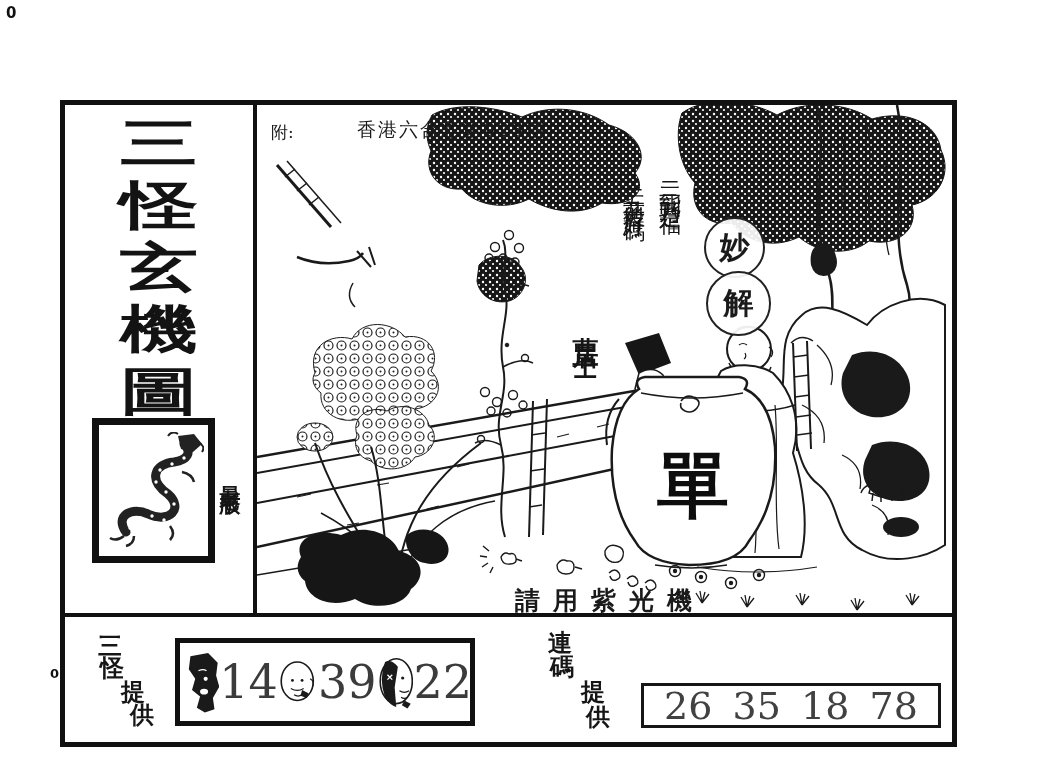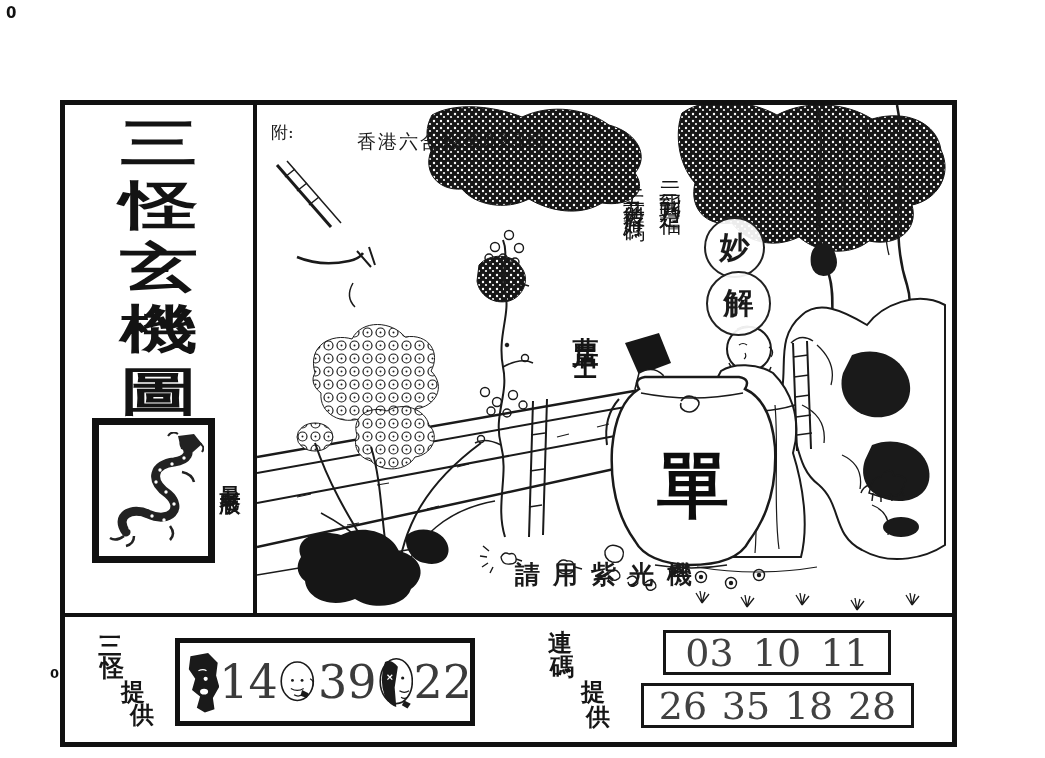"香港六合彩第023期" .hdr-issue { top: 24px -> 12px }
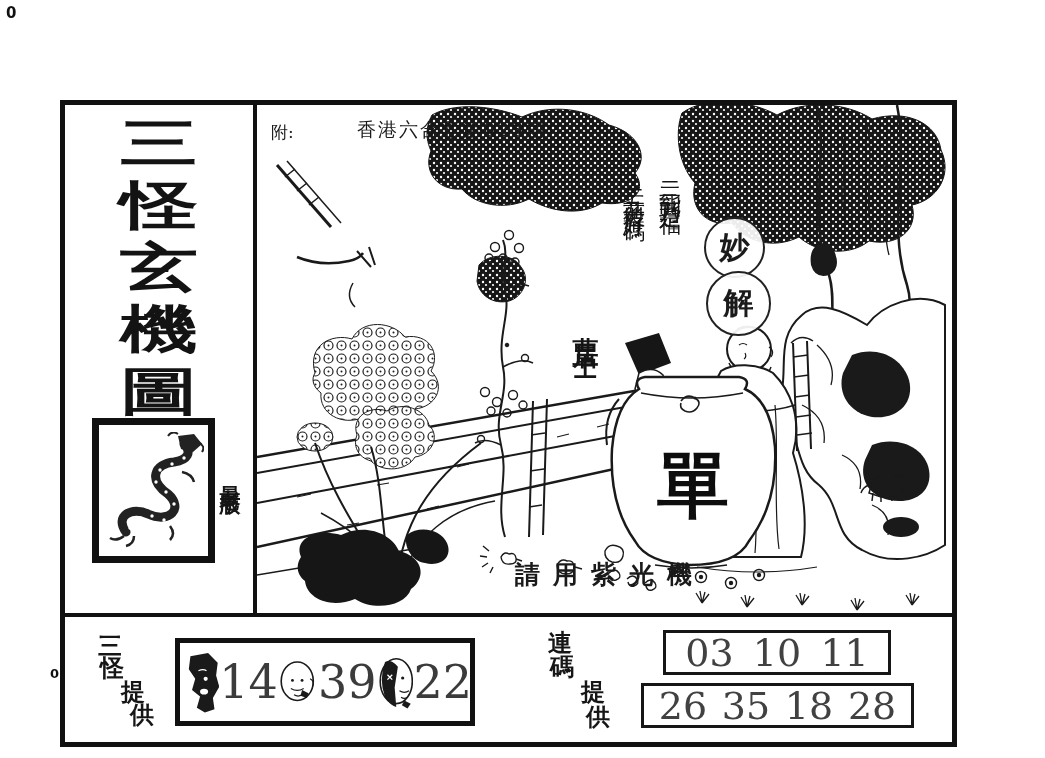"請用紫光機" .footer-note { top: 453px -> 479px }
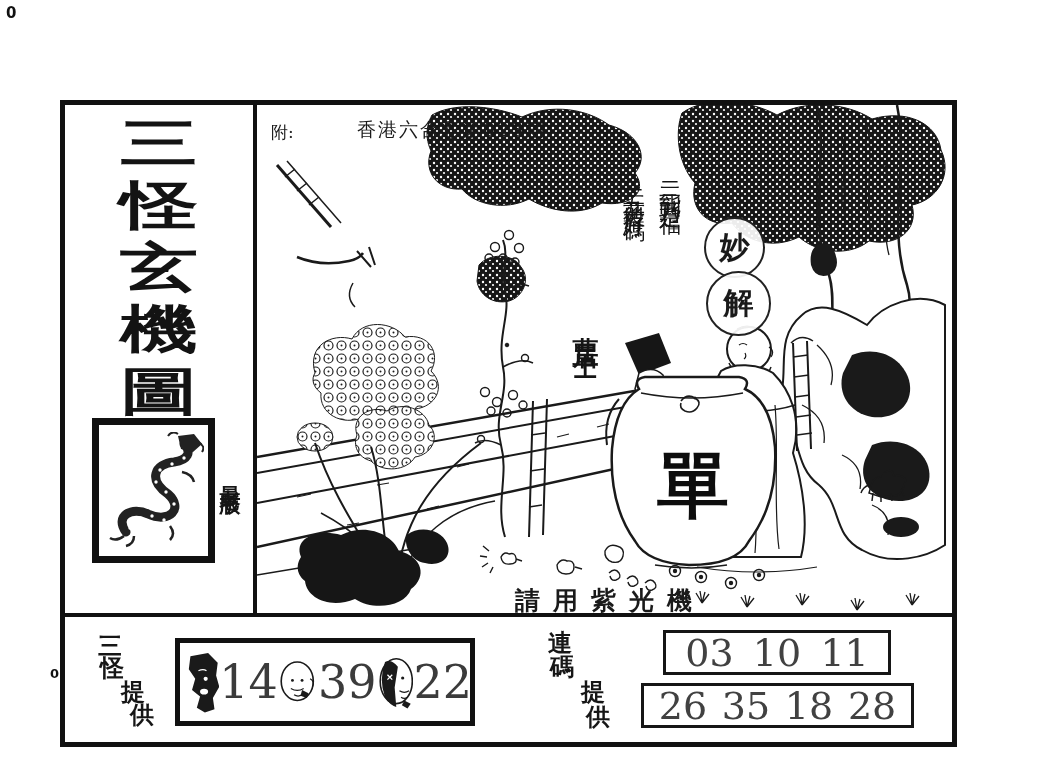"03" div.numbox { html: <div> <span>03</span> <span>10</span> <span>11</span> </div> -> none }
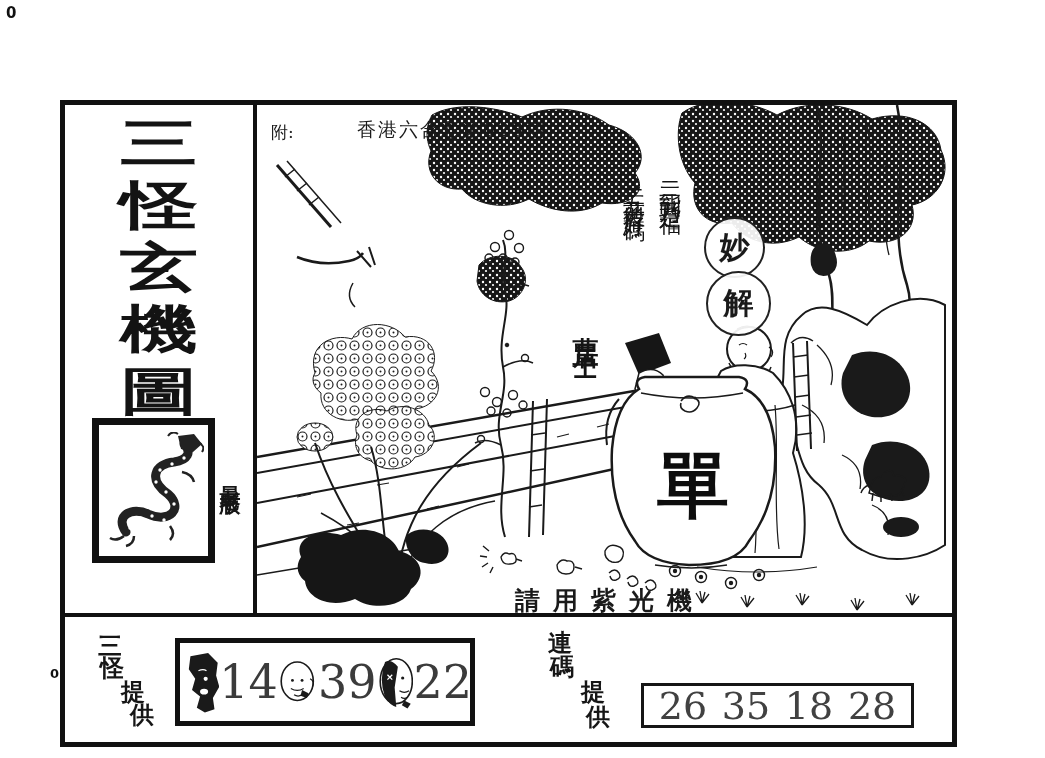"26" .numbox.row2 { width: 273px -> 300px }
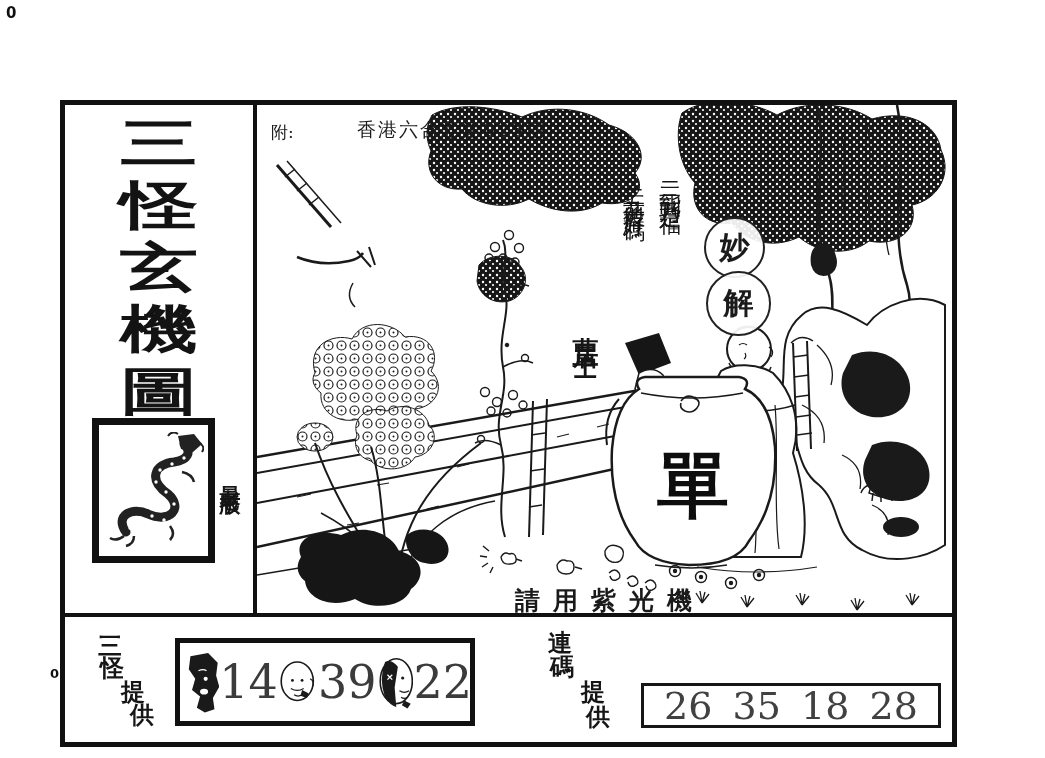"28" span.num { text: 28 -> 78 }
